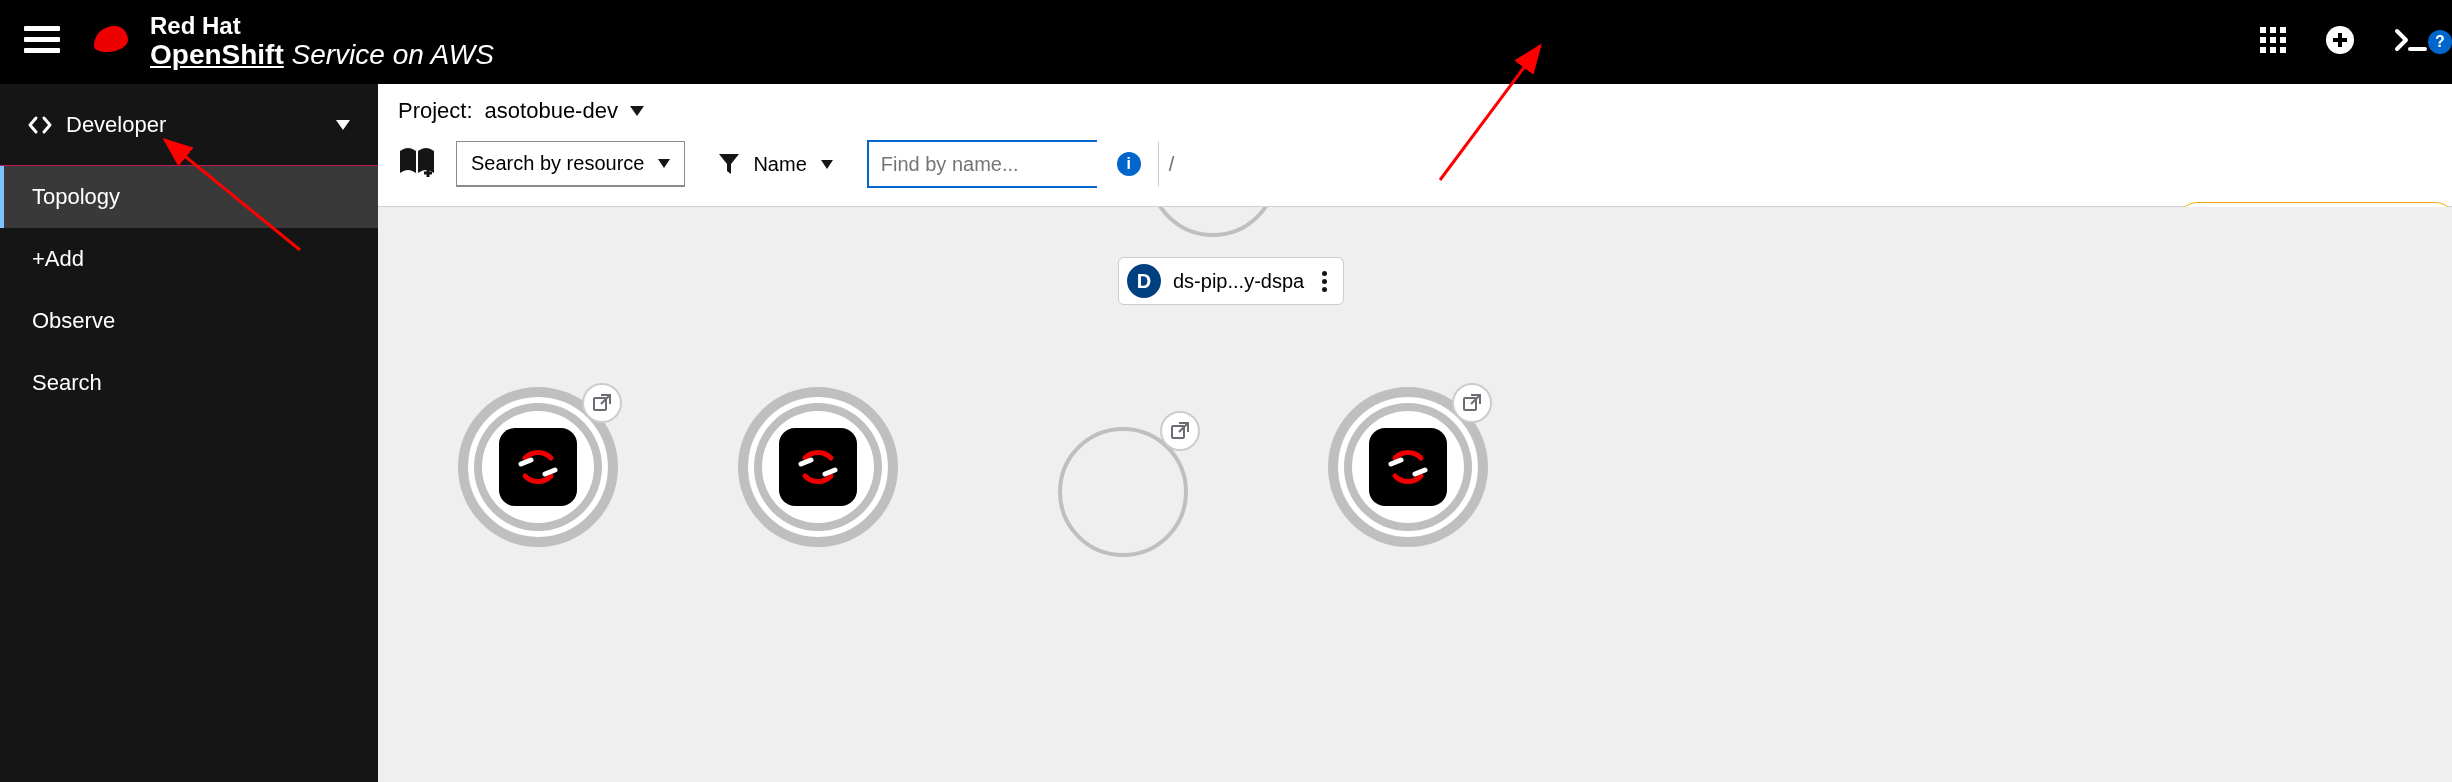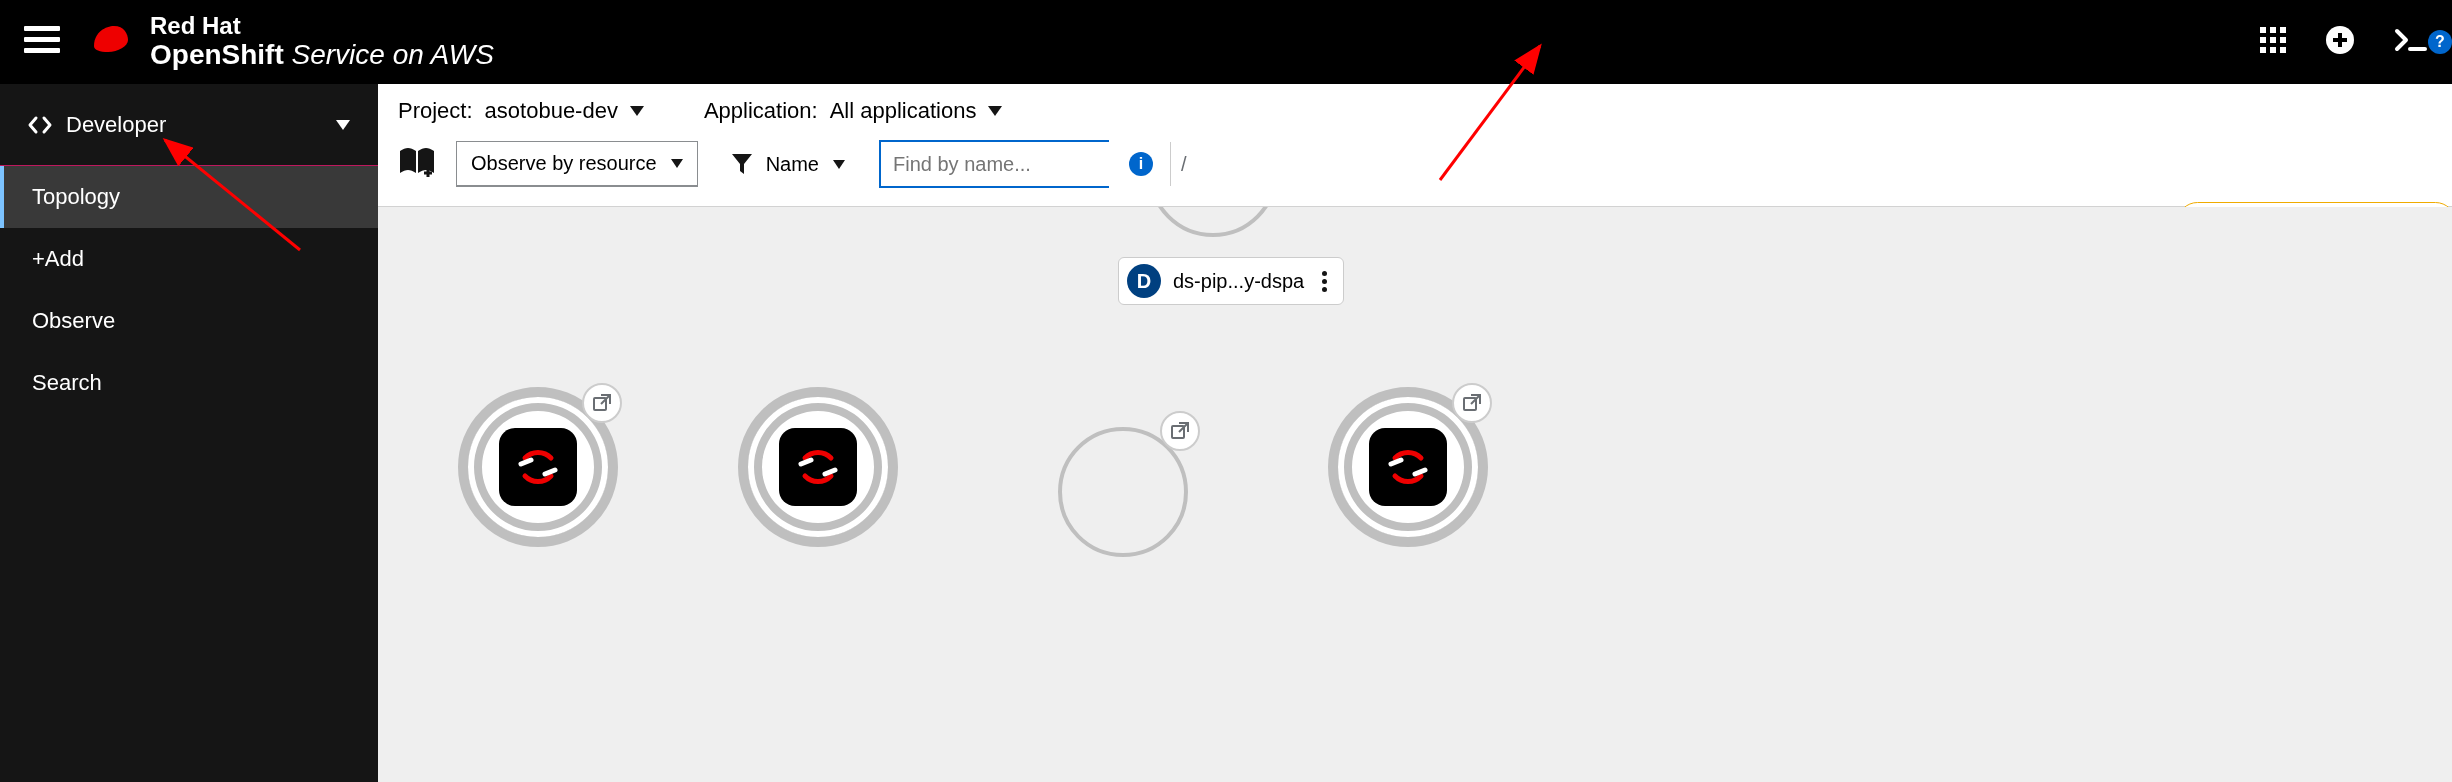"OpenShift" .brand-line2 .bold { text-decoration: none -> underline }
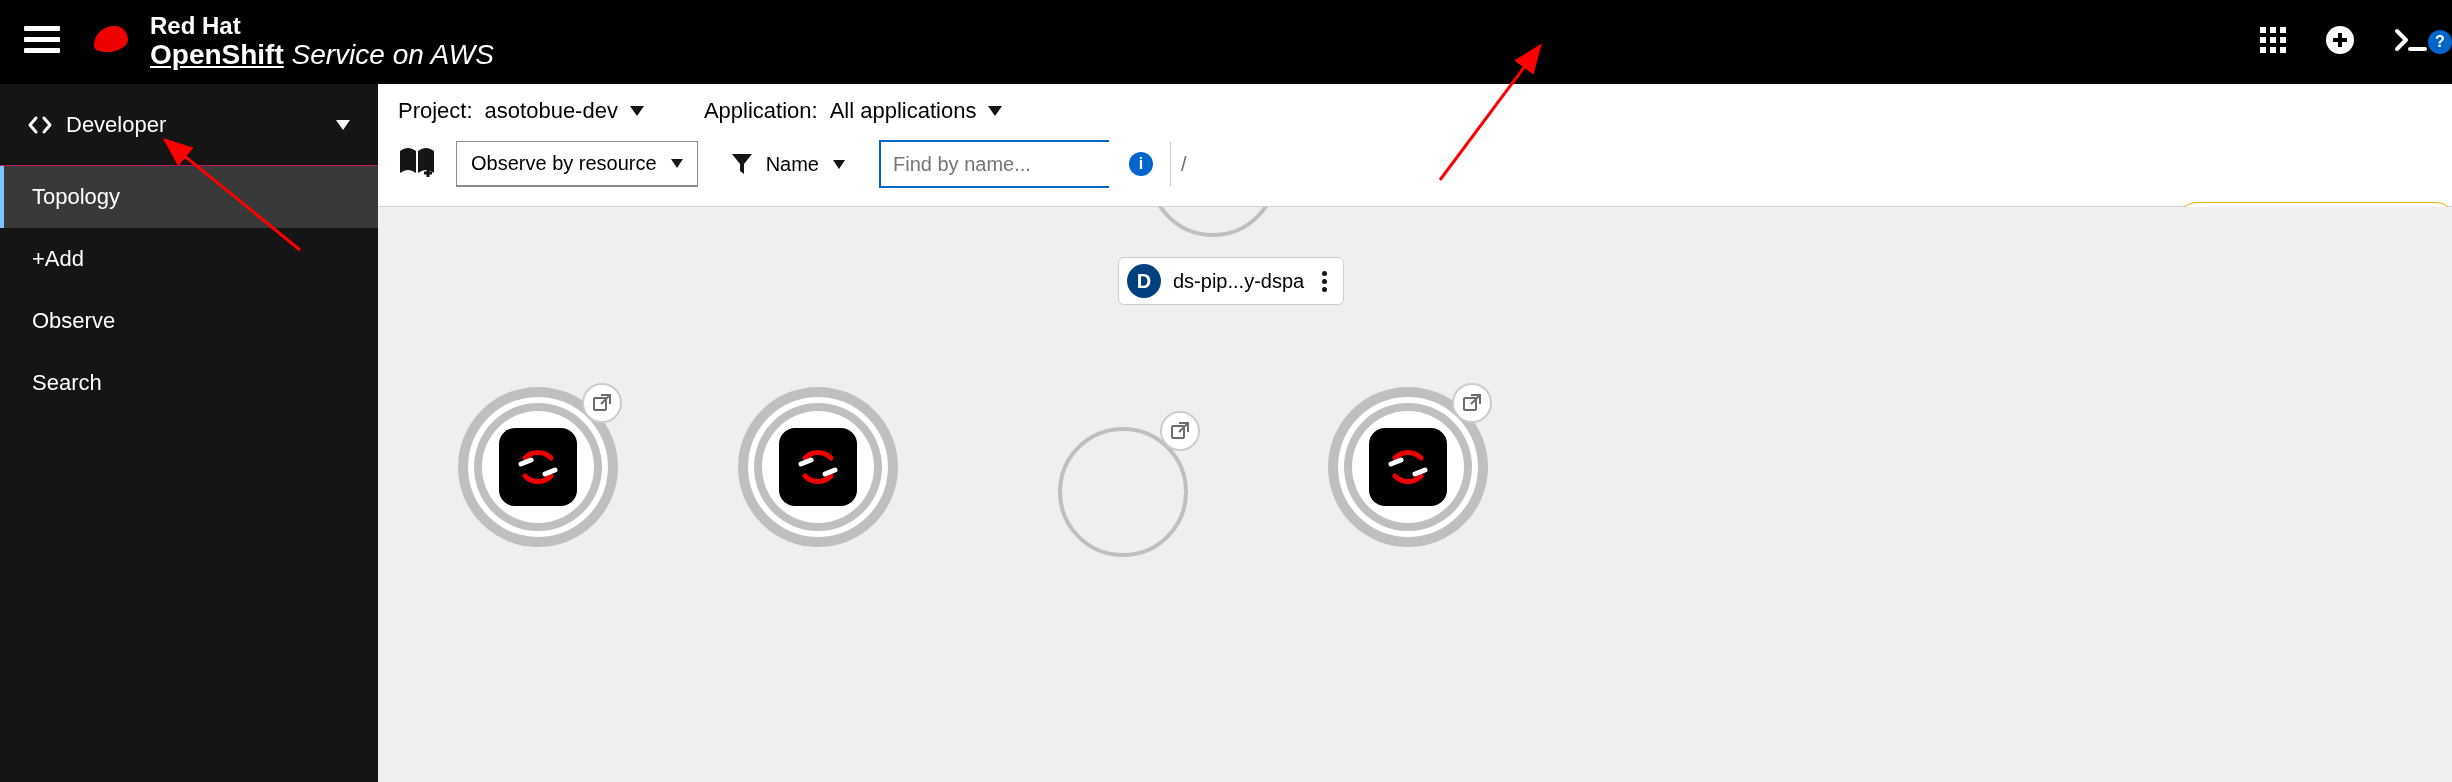"Application:" div.ctx-item { html: <div> <span>Application:</span> <span>All applications</span> <svg> <polygon></polygon> </svg> </div> -> none }
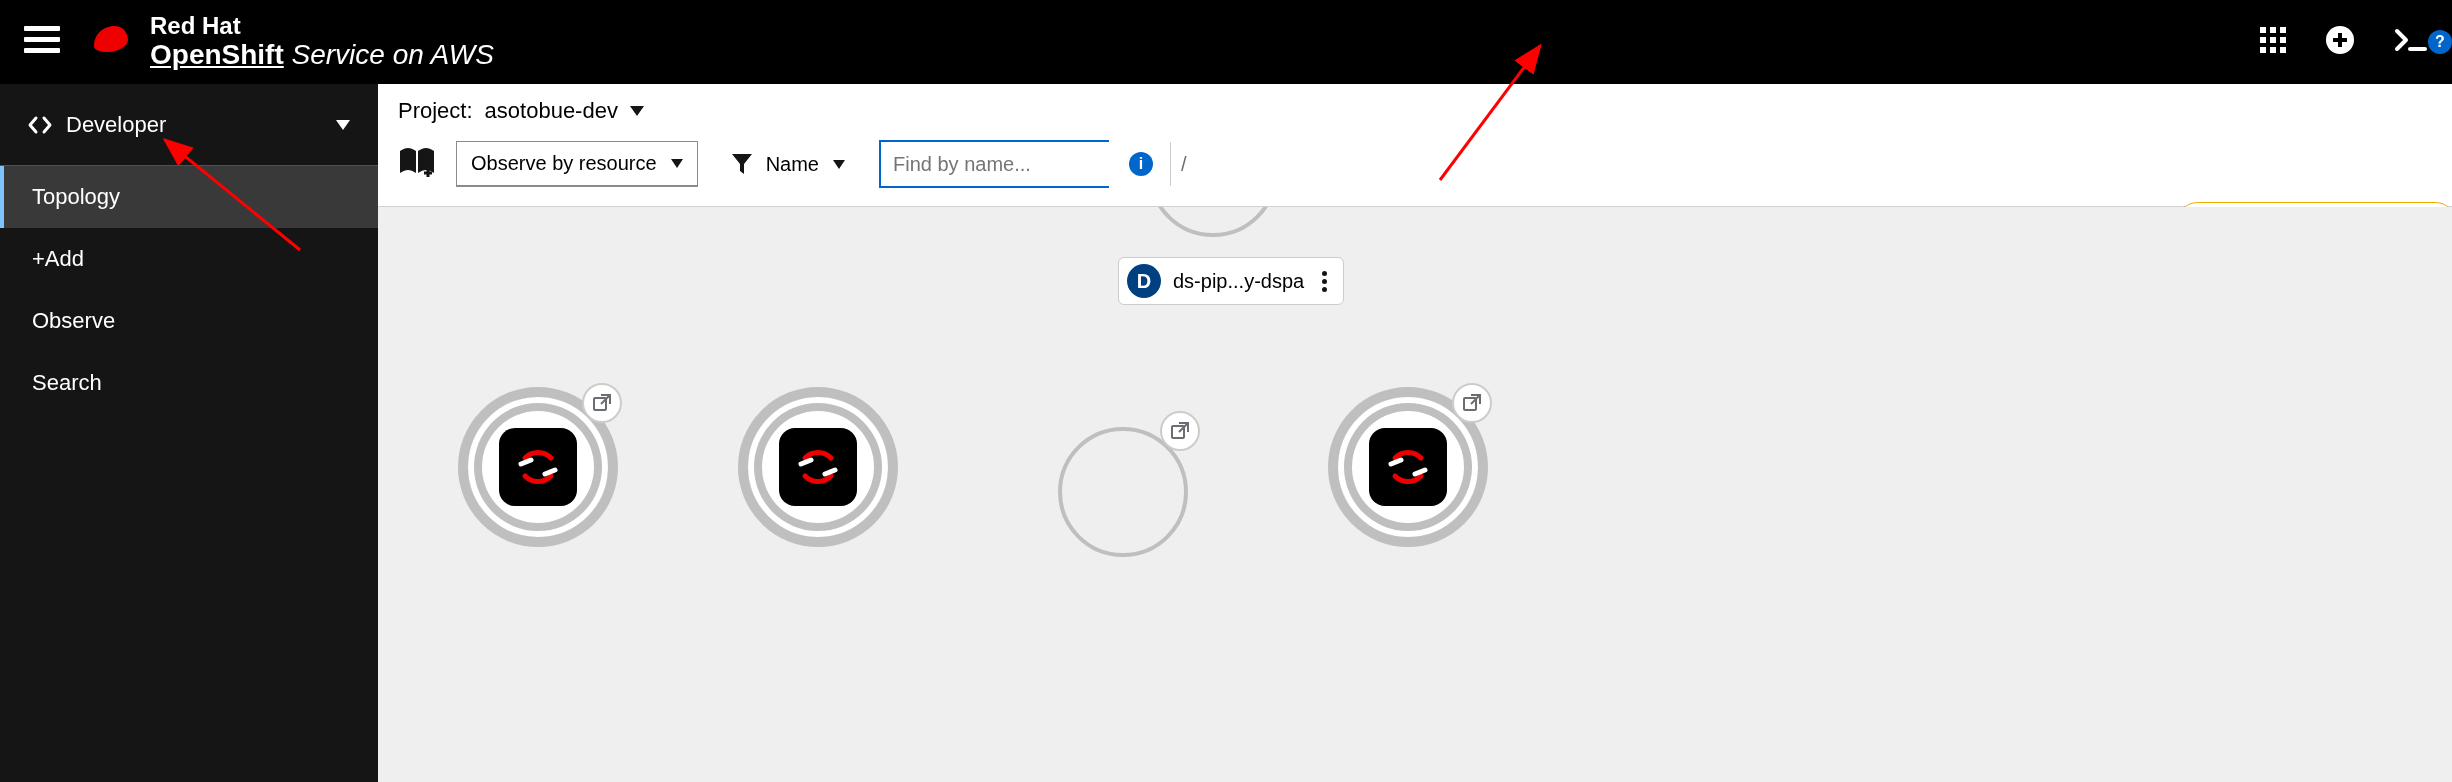"Observe by resource" span { text: Observe -> Search }
